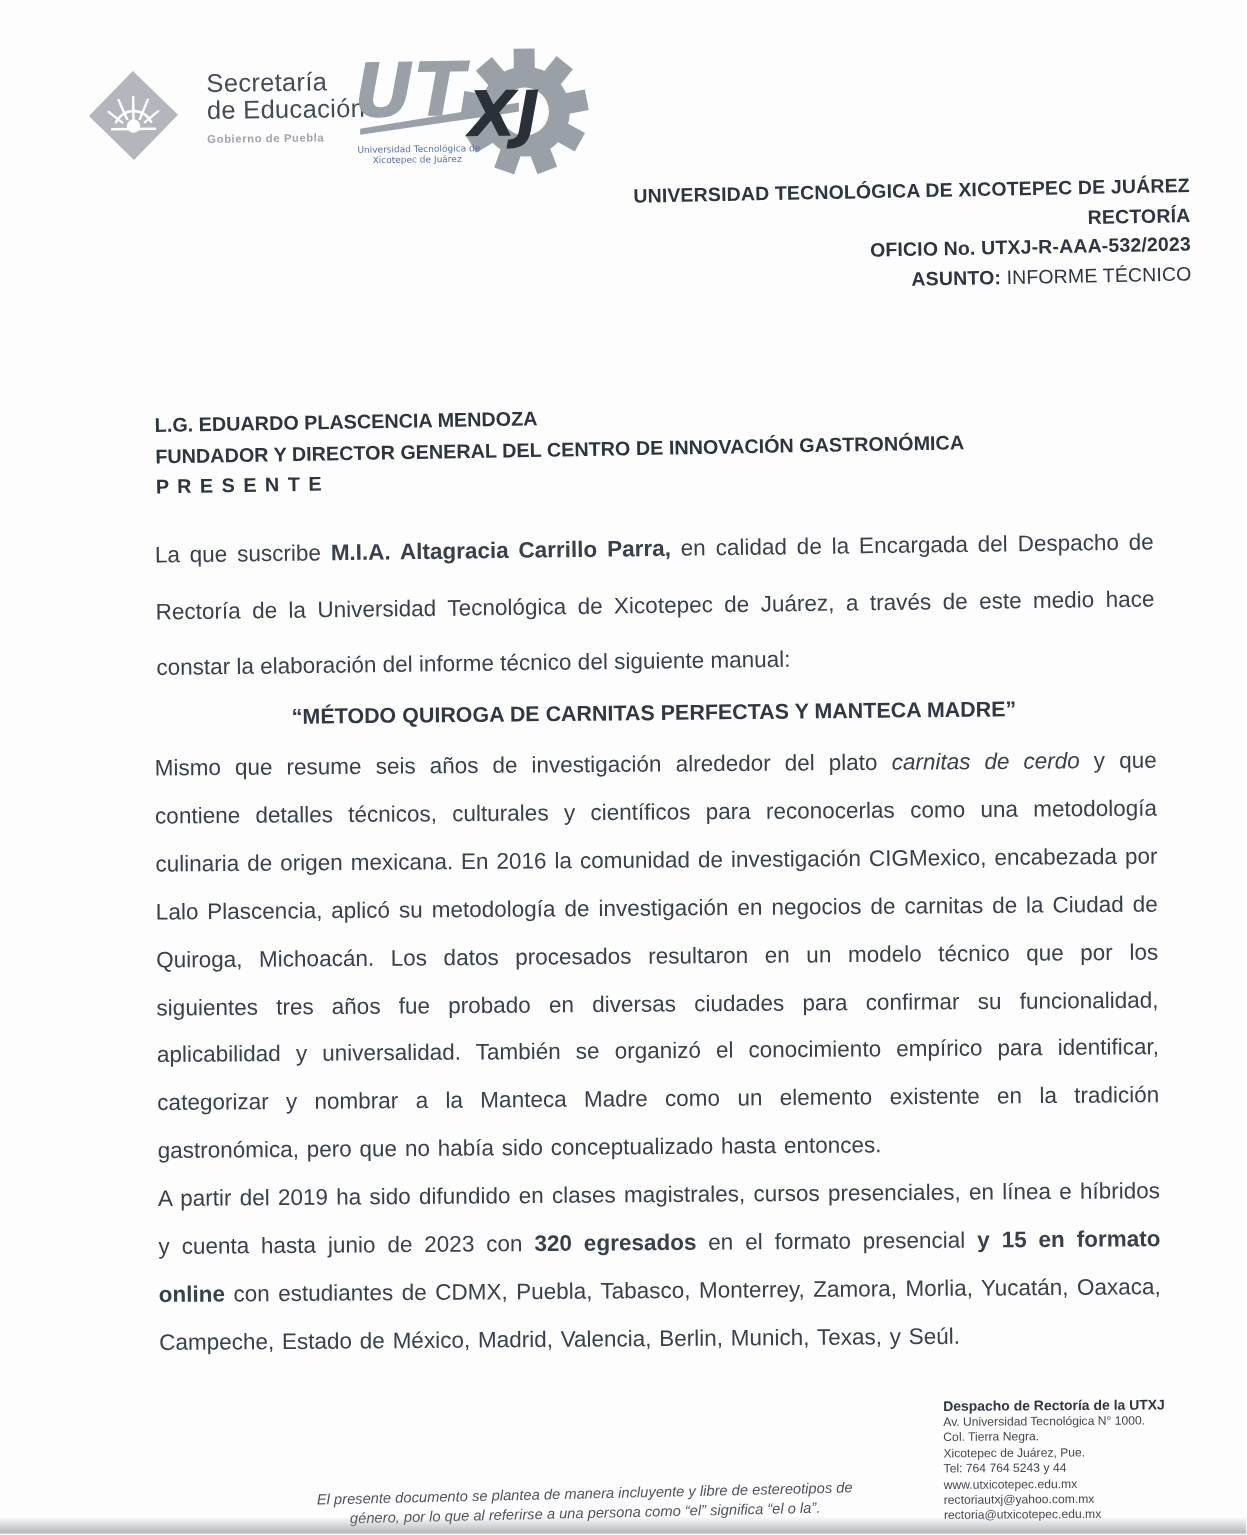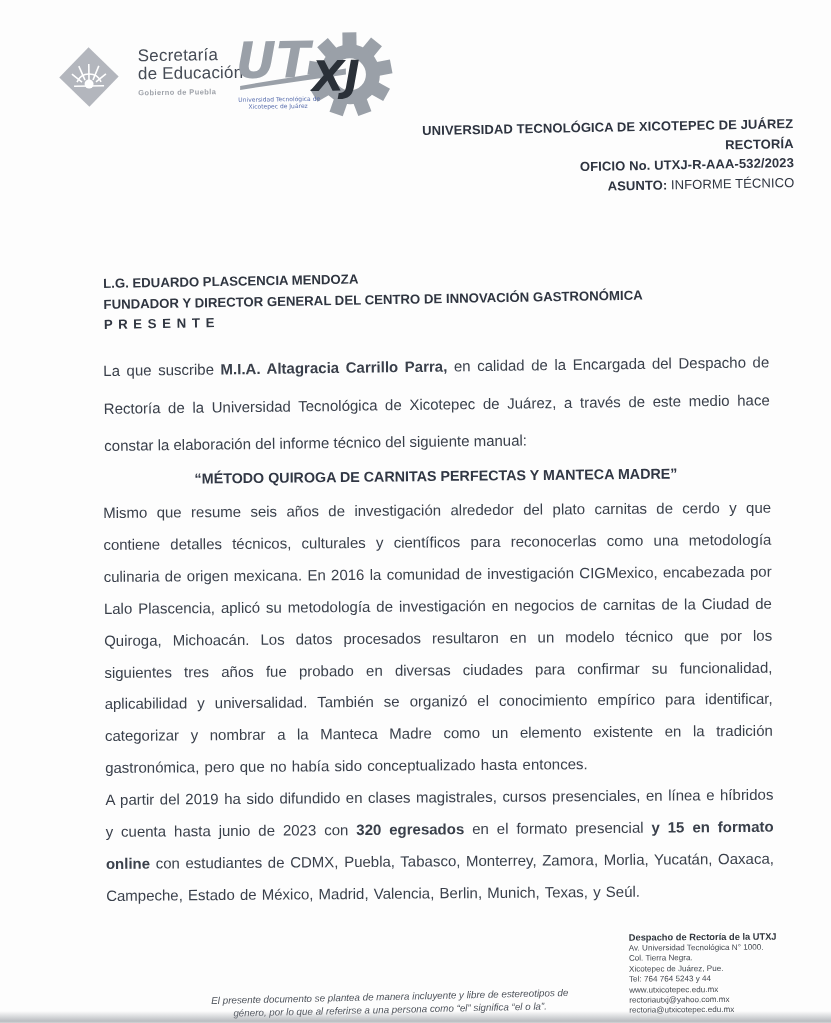"carnitas de cerdo" .i { font-style: none -> italic }
